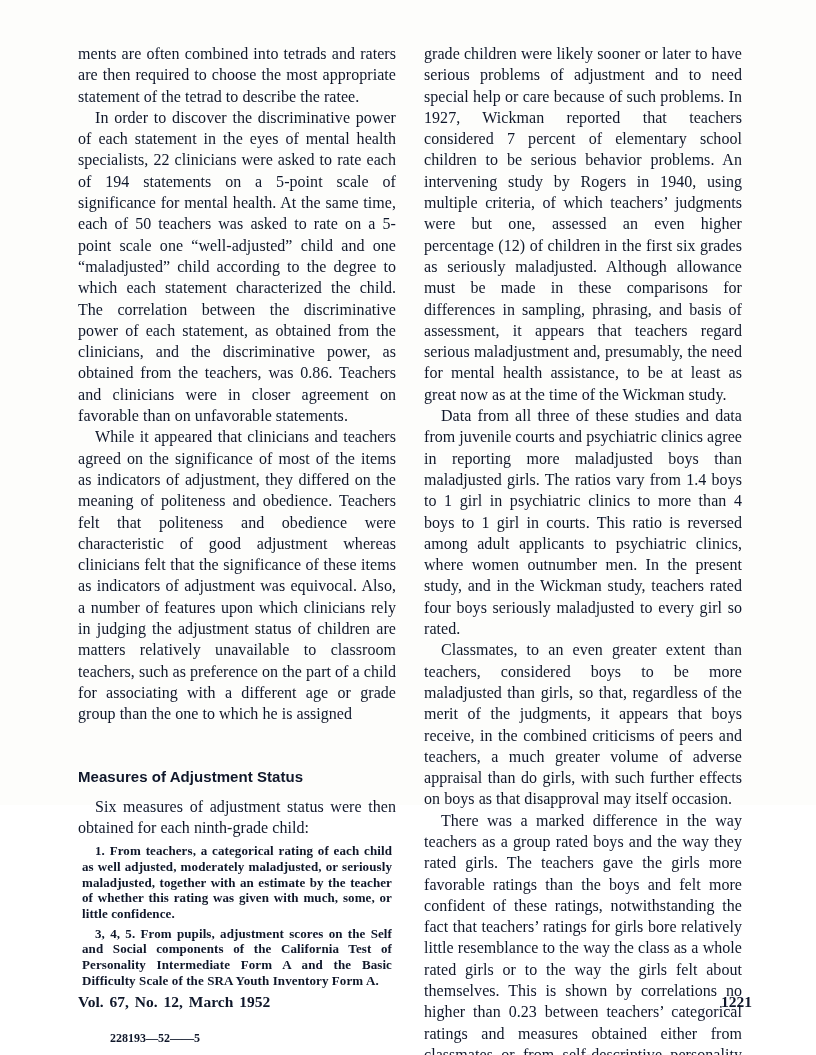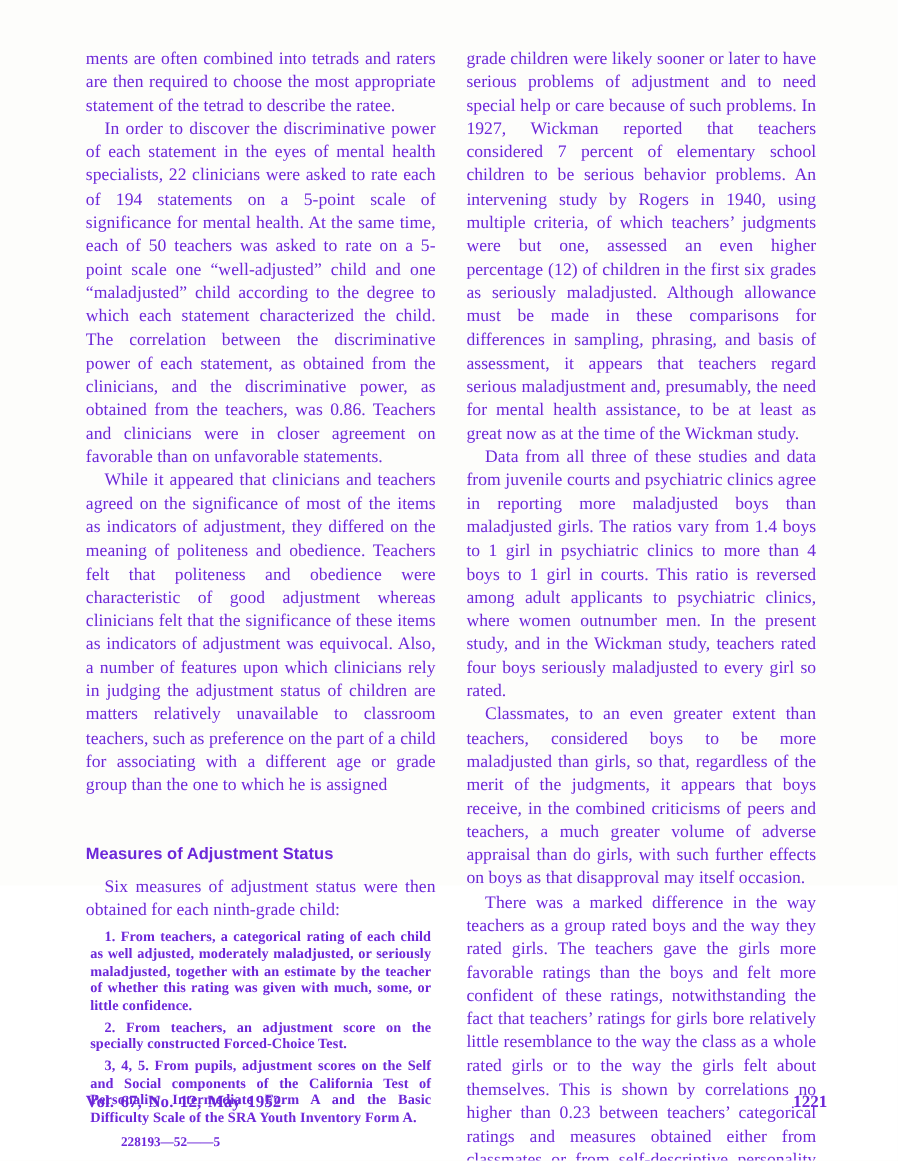"ments are often combined into" .page { color: #6d28d9 -> #0f172a }
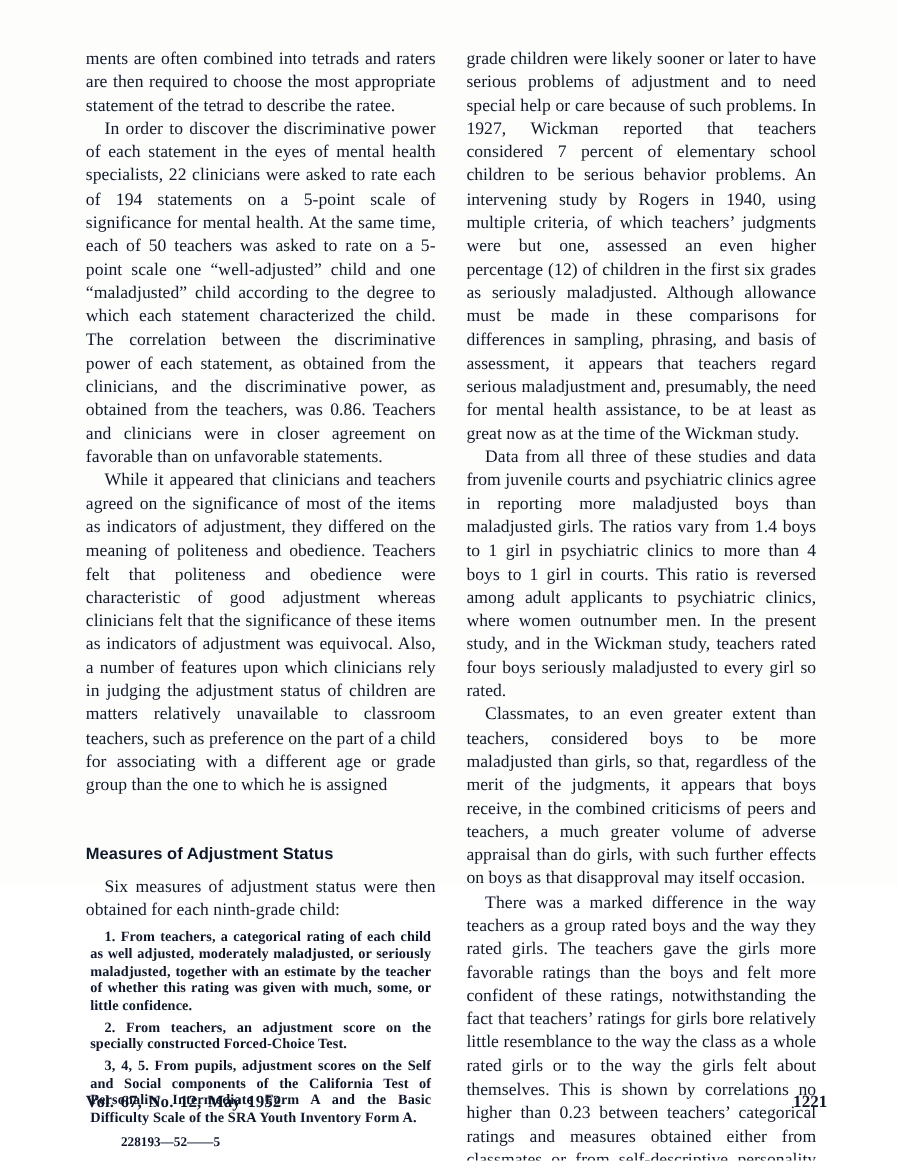"2. From teachers, an adjustment" p.small-item { html: <p>2. From teachers, an adjustment score on the specially constructed Forced-Choice Test.</p> -> none }
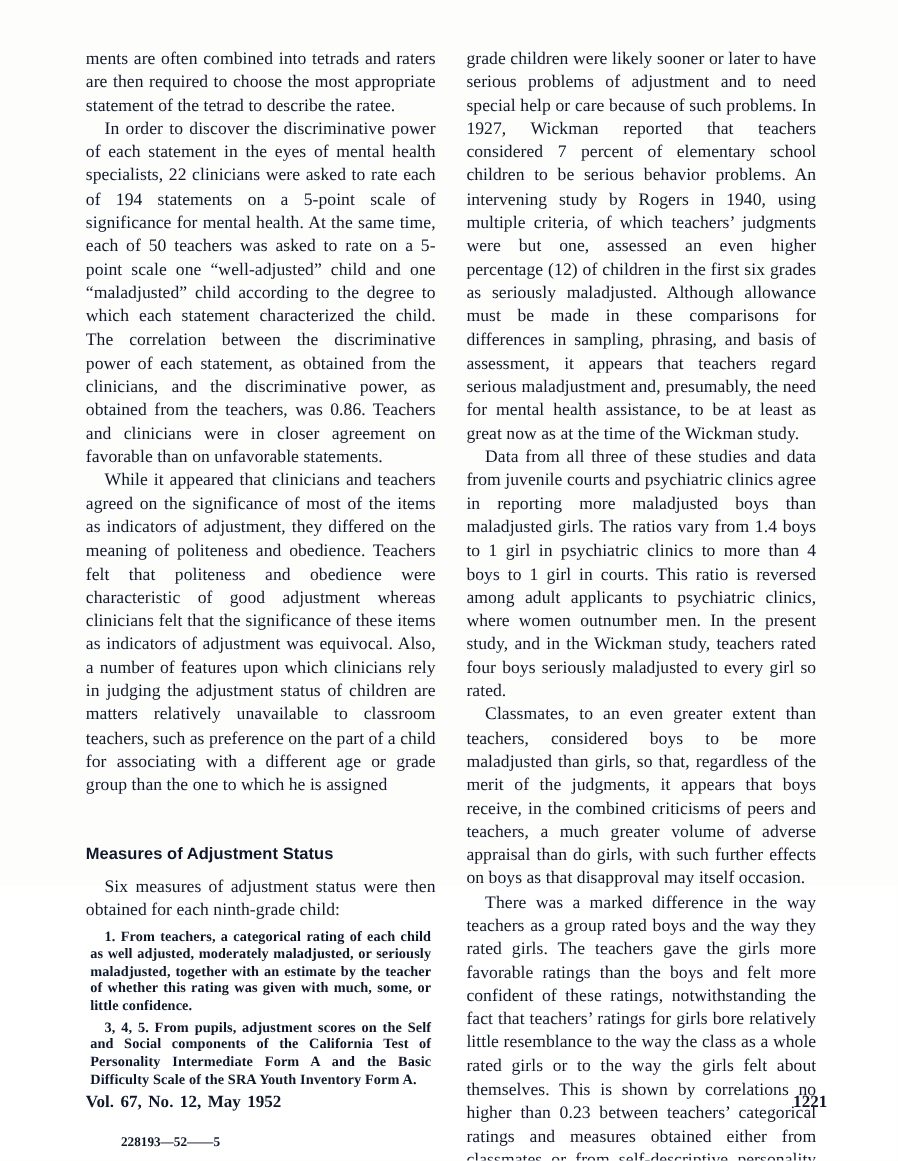"Vol. 67, No. 12, May" div.journal-line { text: May -> March }
